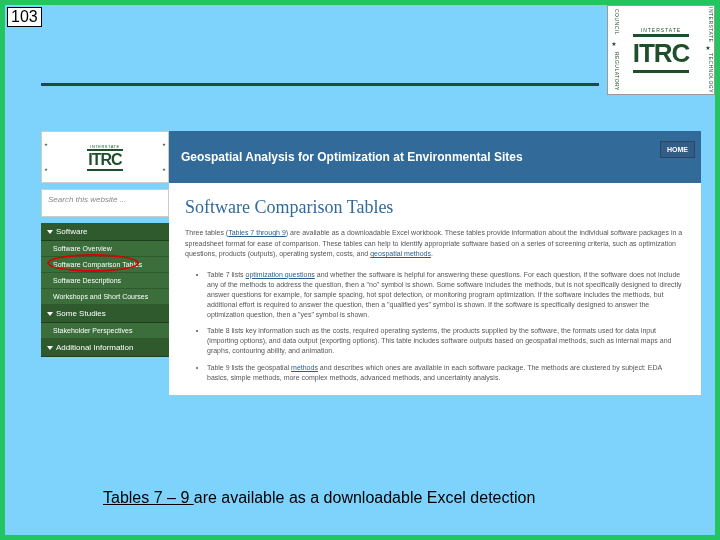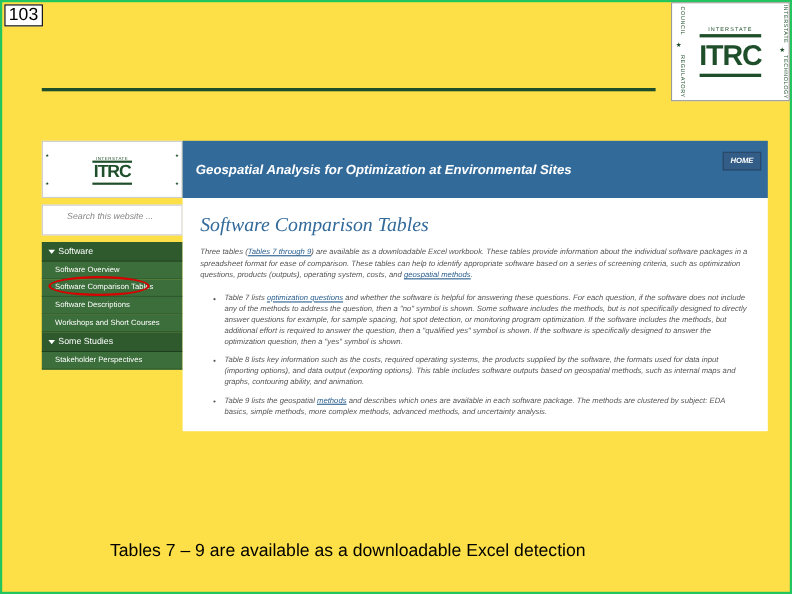"103" .slide { background: #fde047 -> #7dd3fc; border: 2px solid #22c55e -> 5px solid #22c55e }
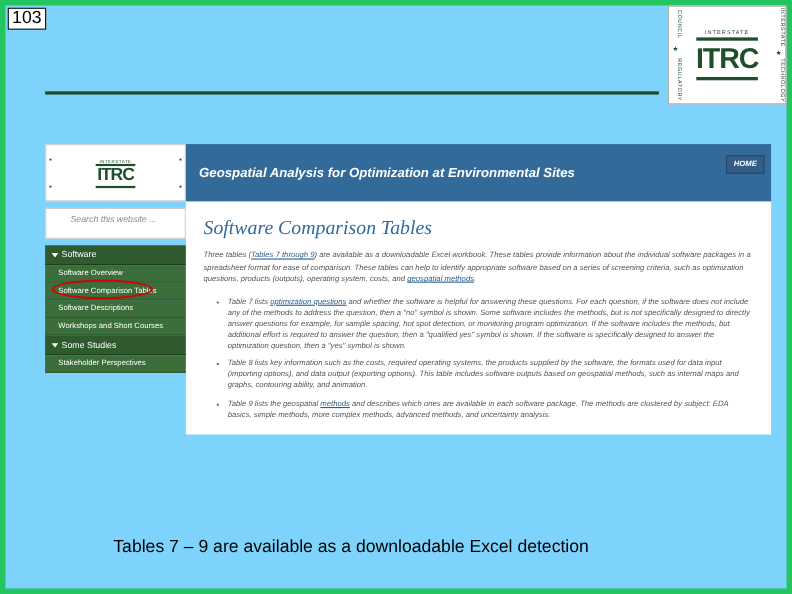"Geospatial Analysis for Optimization at" .main { font-style: italic -> none }
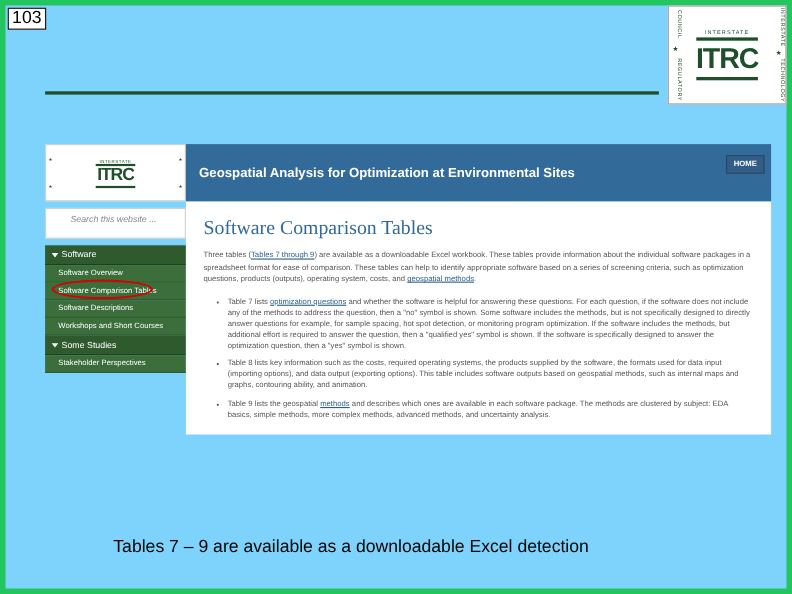"Search this website ..." .search-box { padding: 5px 22px -> 5px 6px }
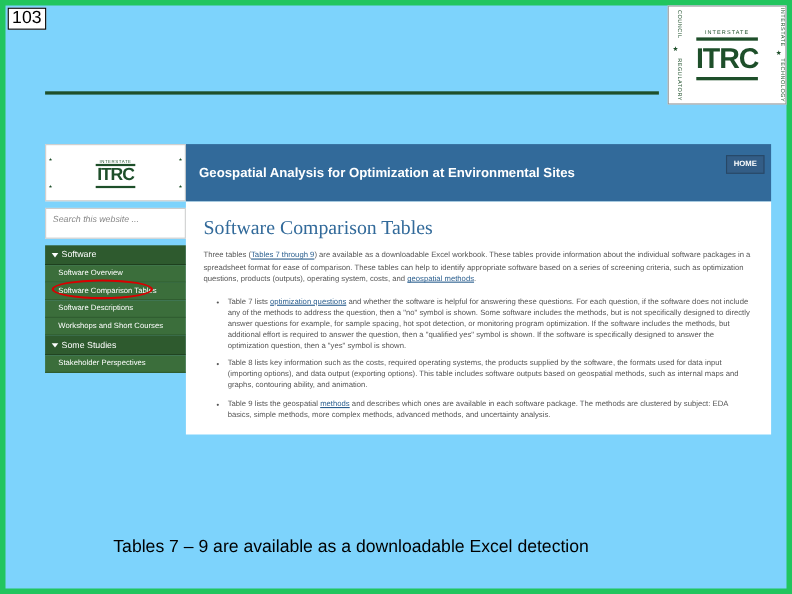"Additional Information" div.nav-section { html: none -> <div><span></span><span>Additional Information</span></div> }
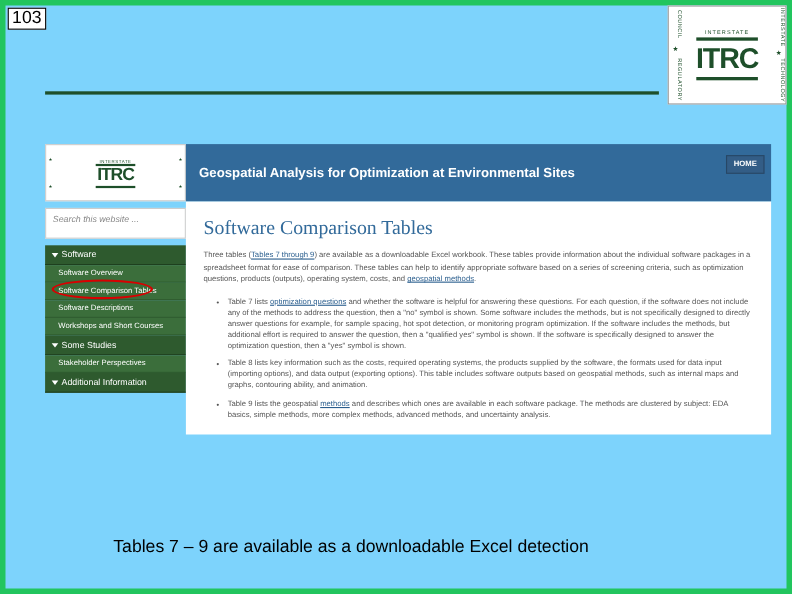"Tables 7 – 9" .footer-line .link { text-decoration: none -> underline }
